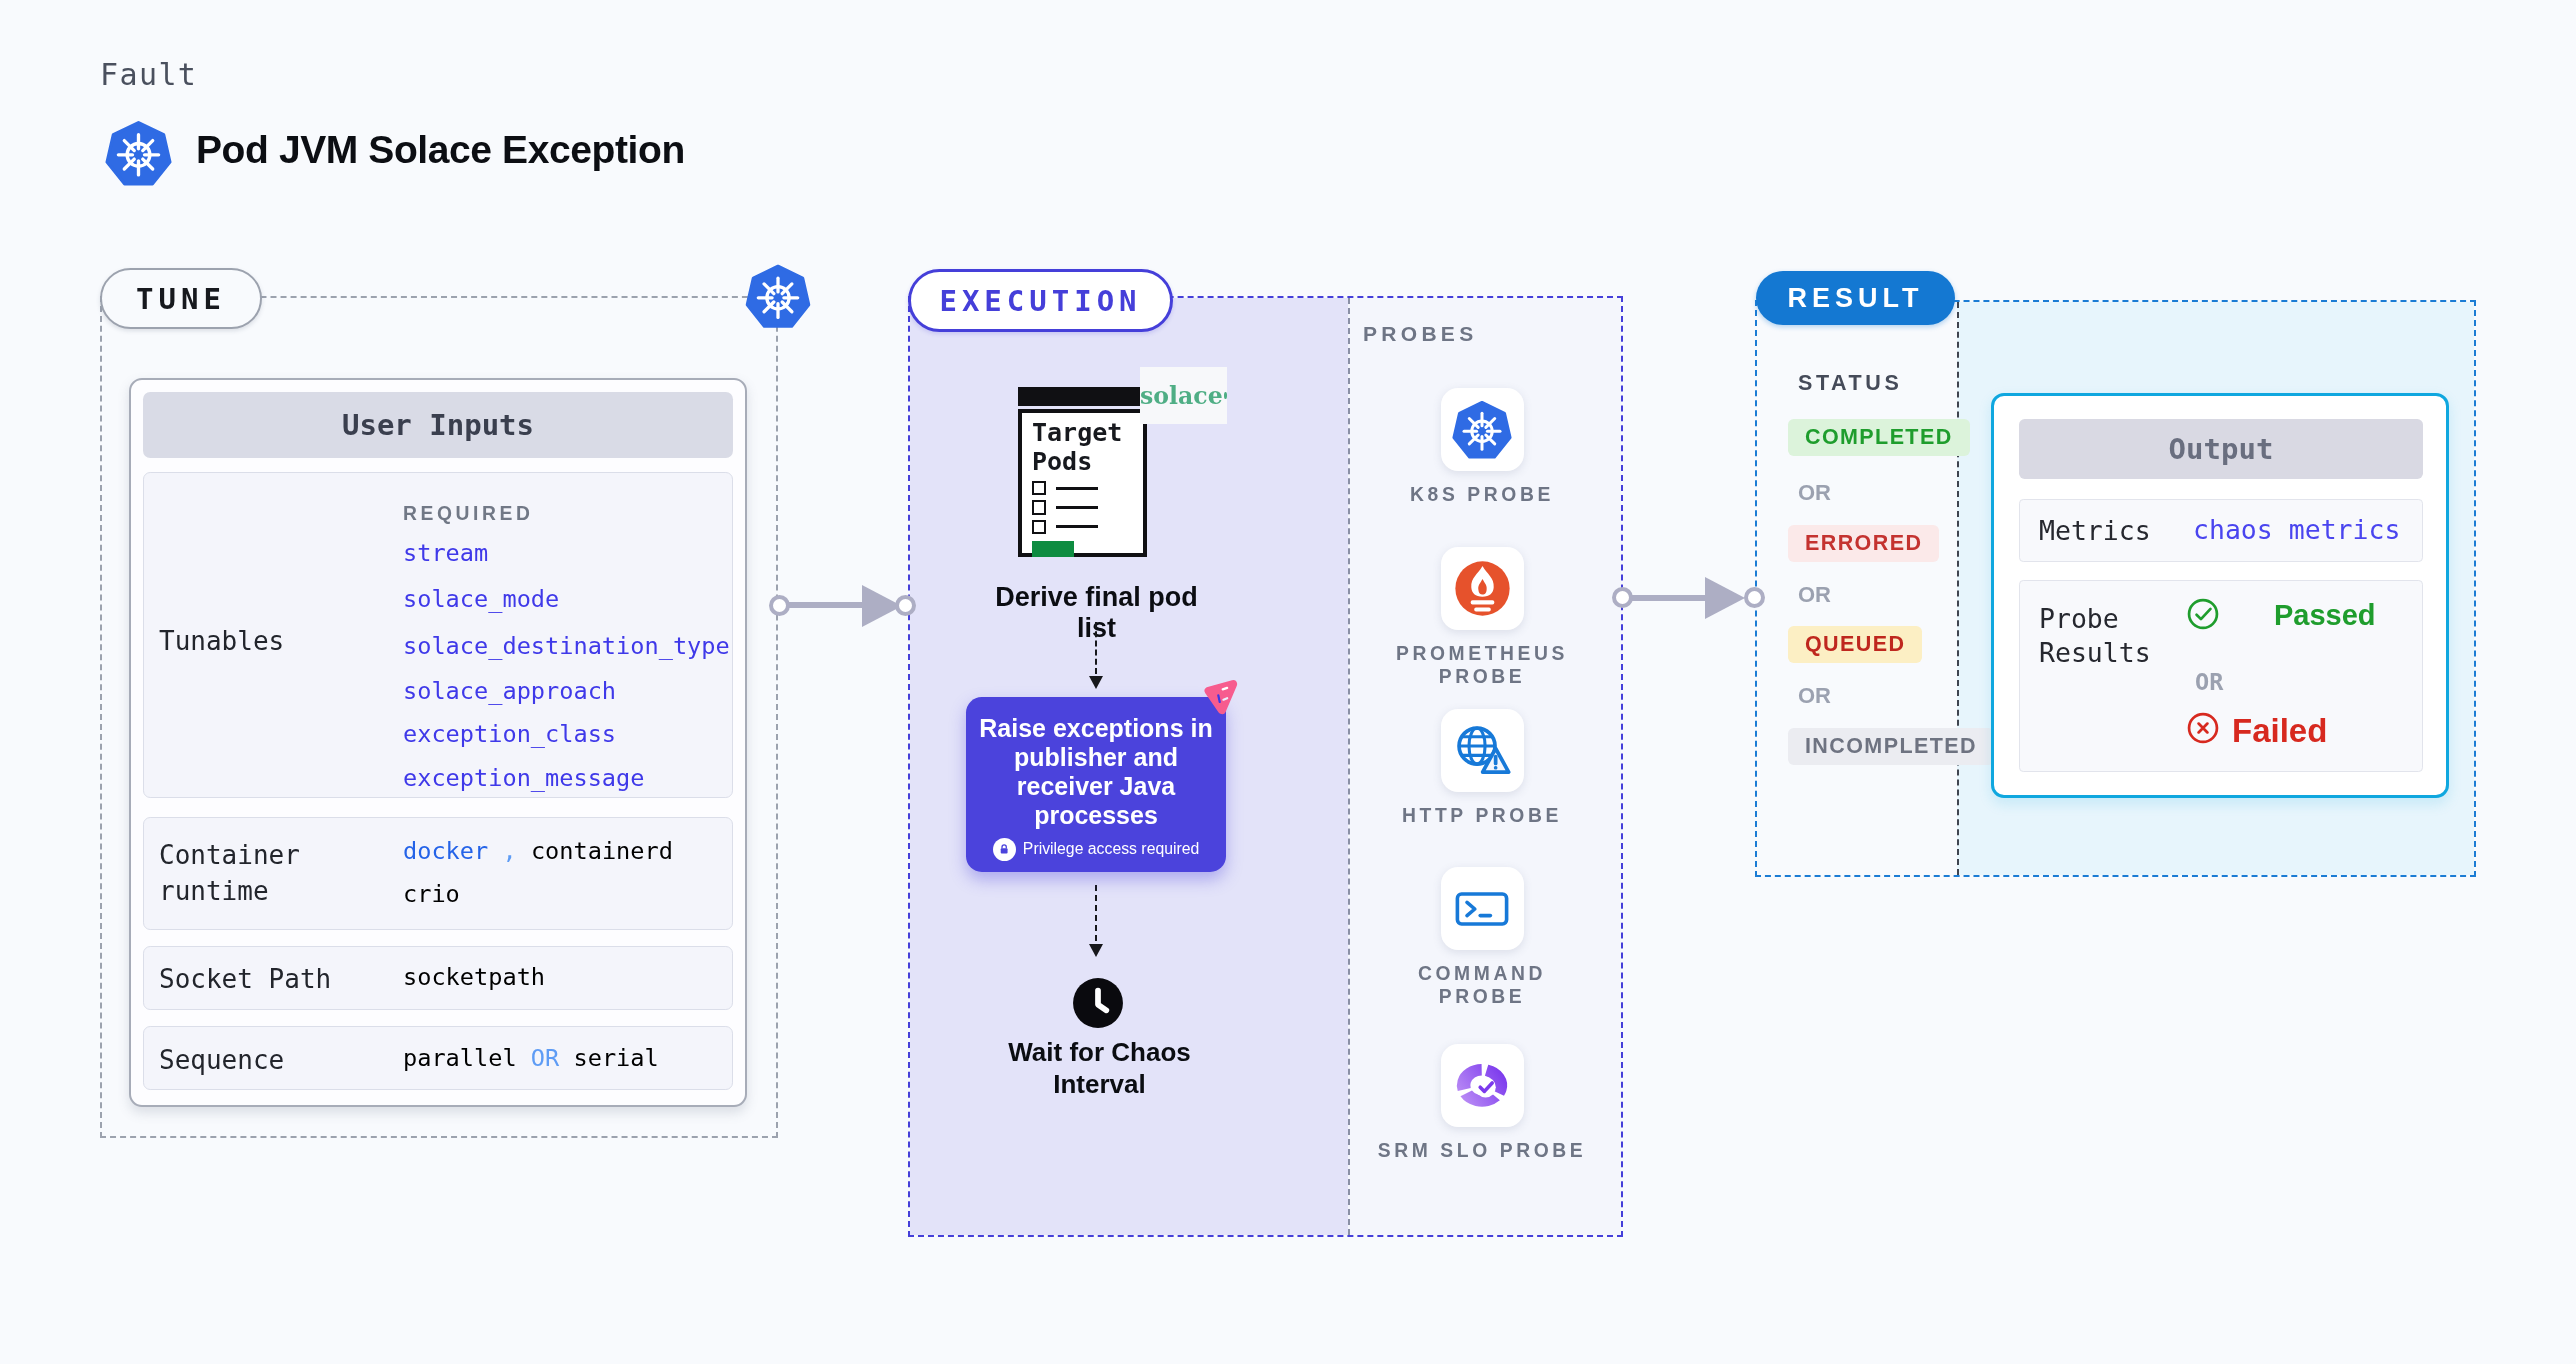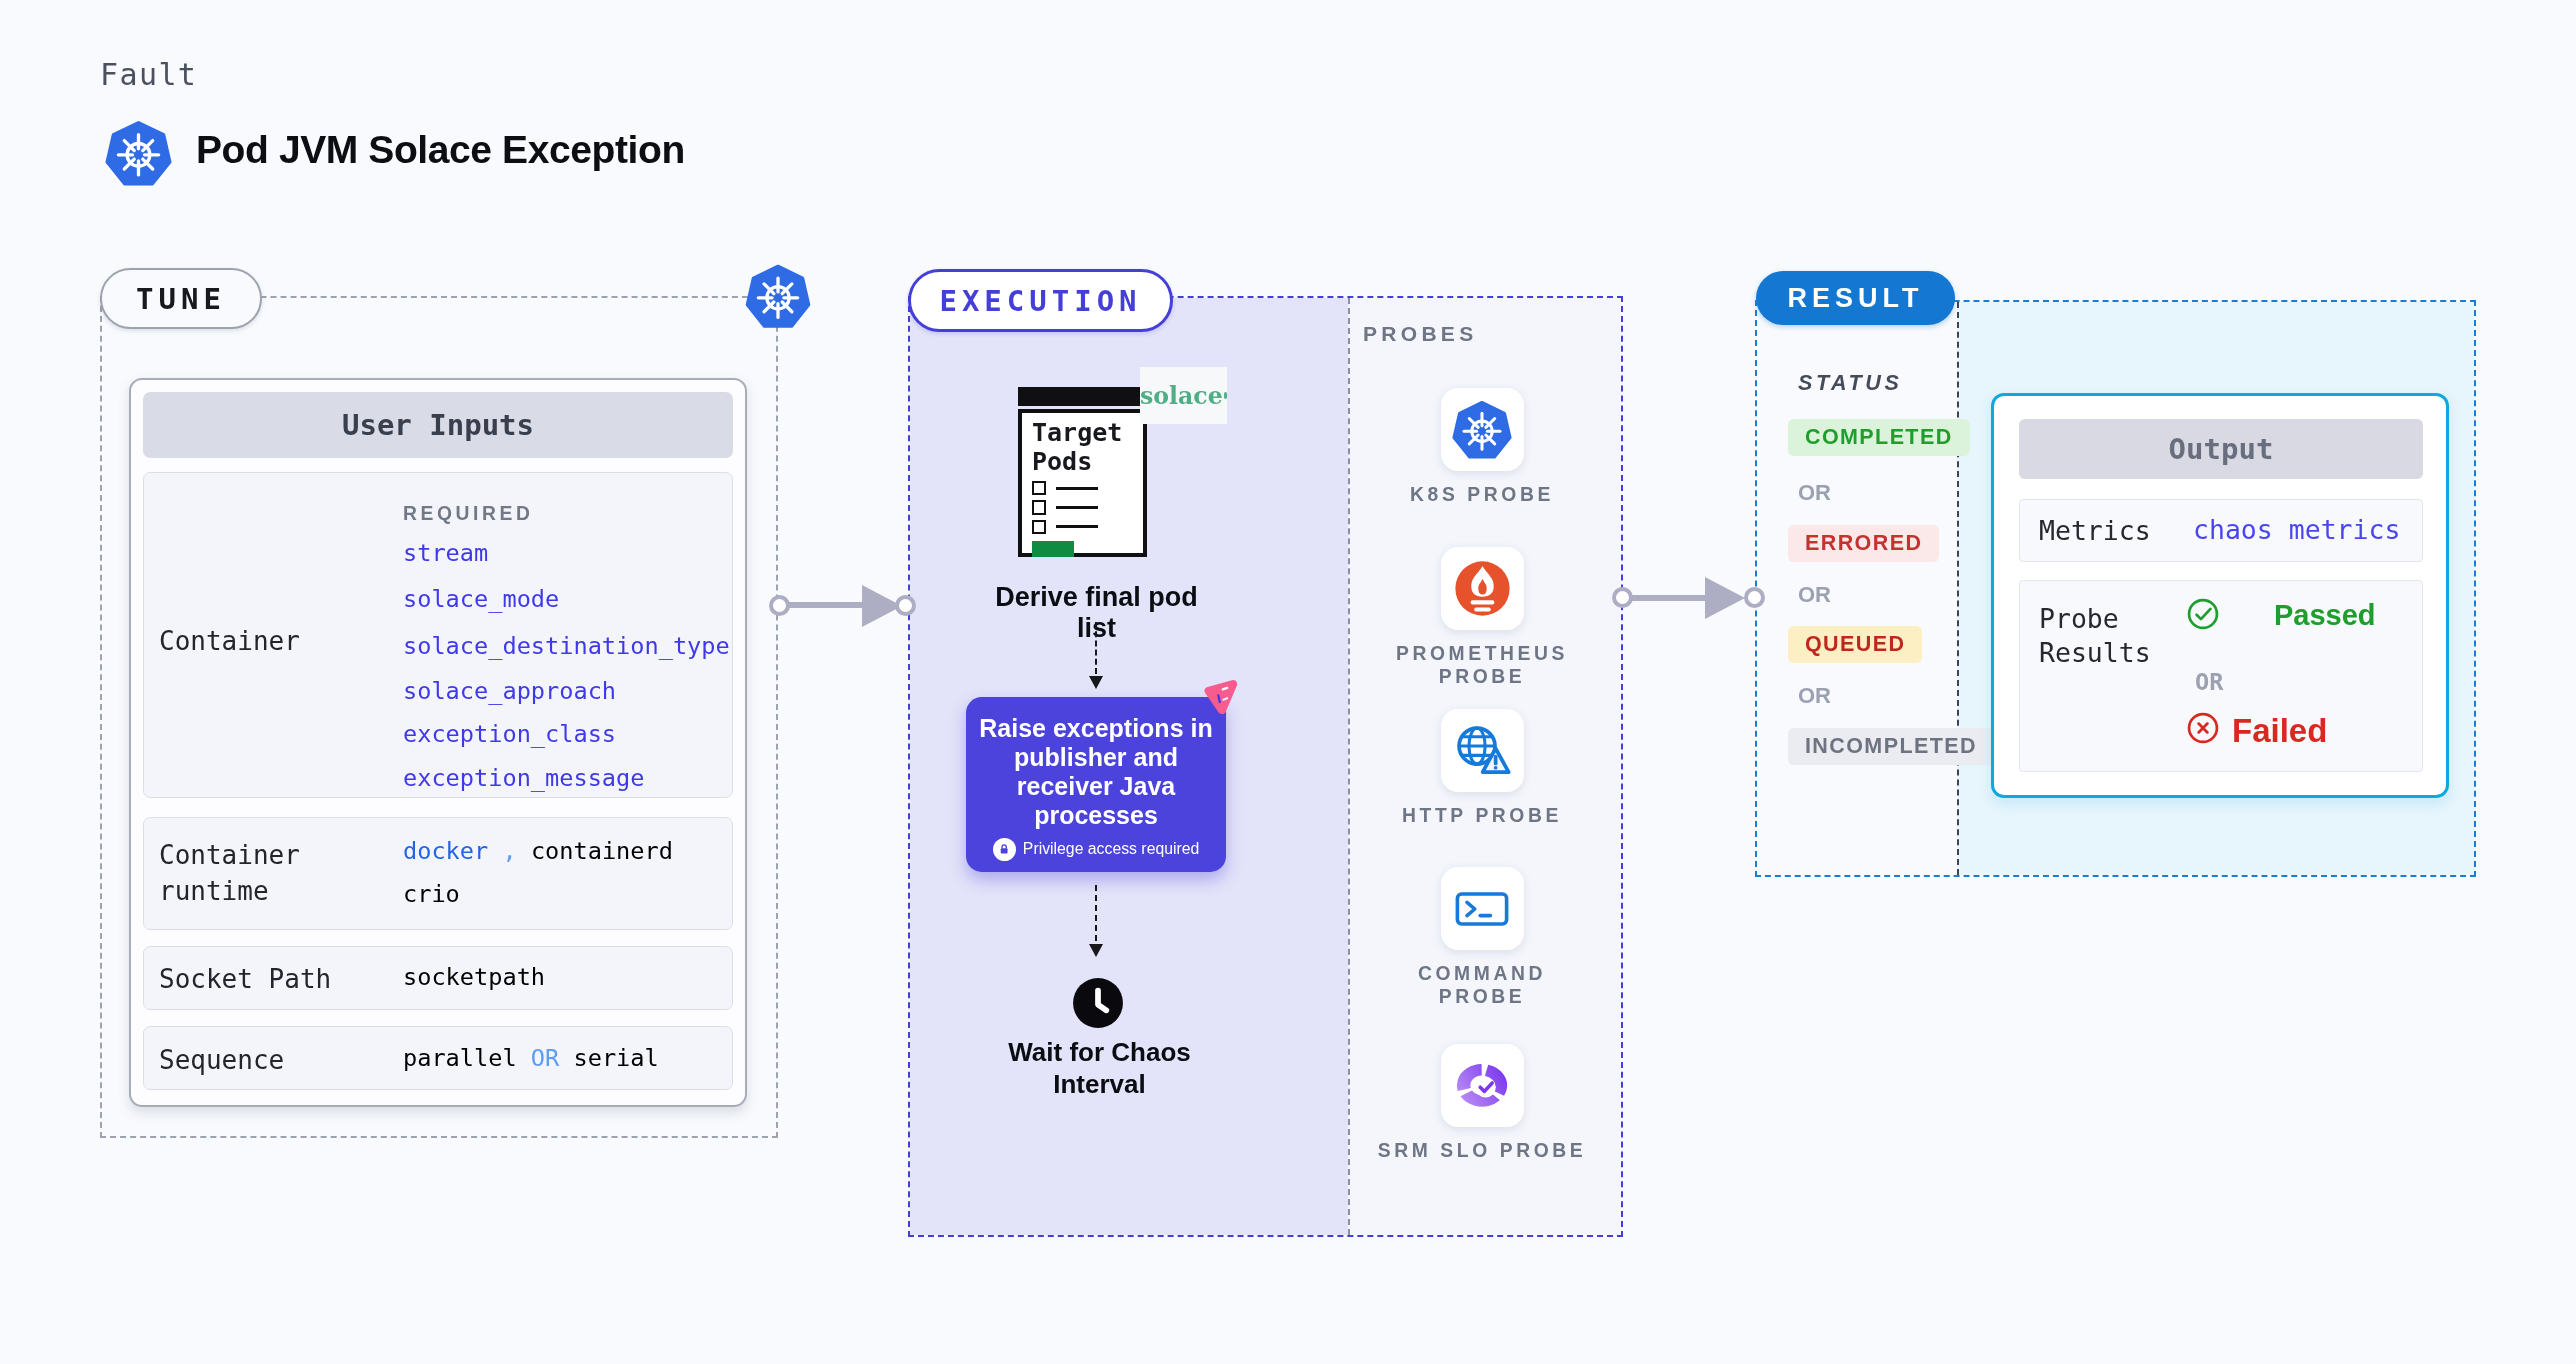"STATUS" .status-title { font-style: italic -> none }
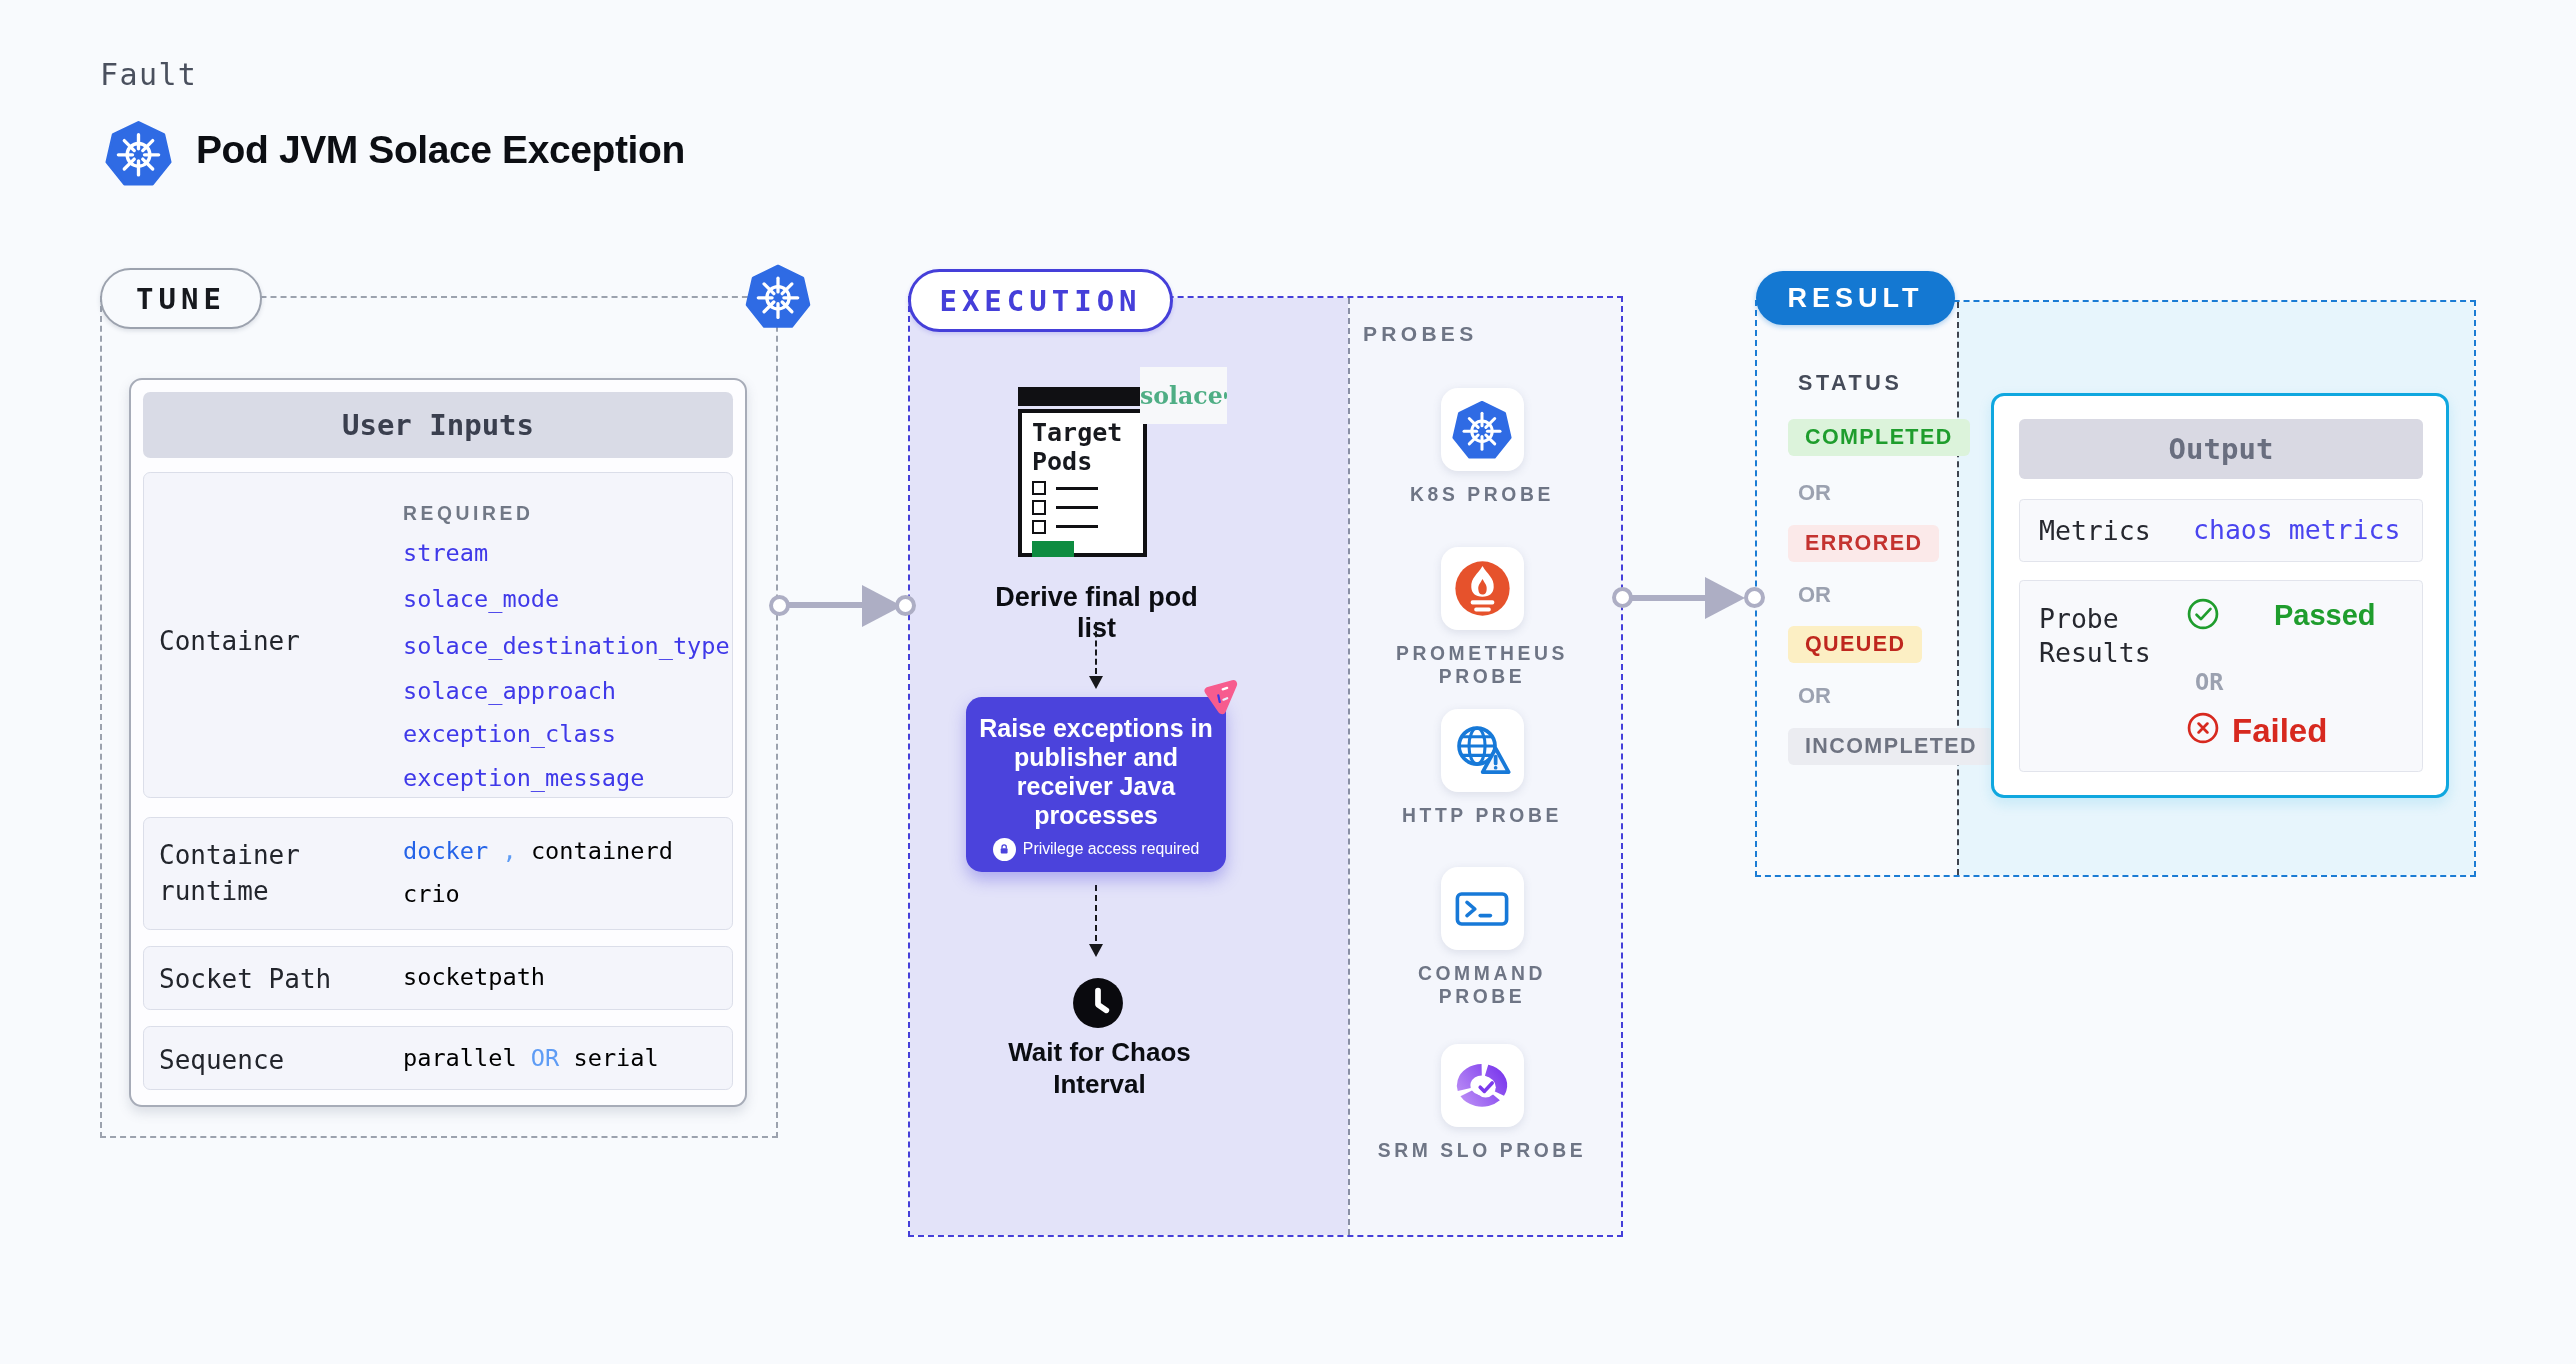"Container" div.abs { text: Container -> Tunables }
